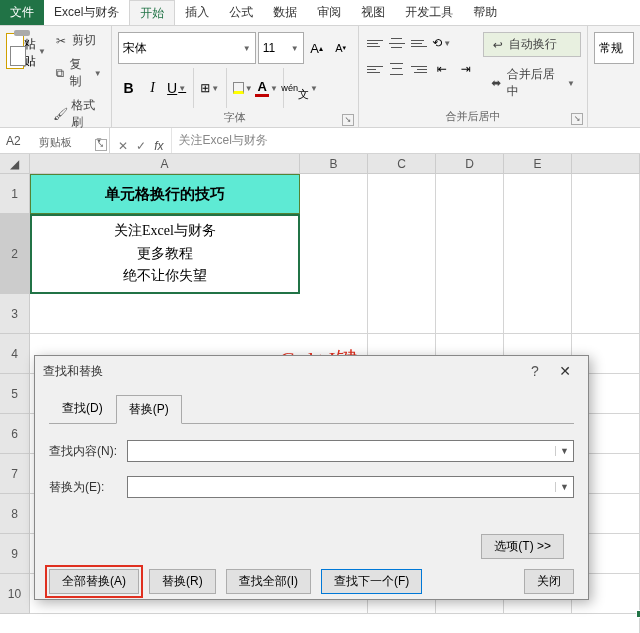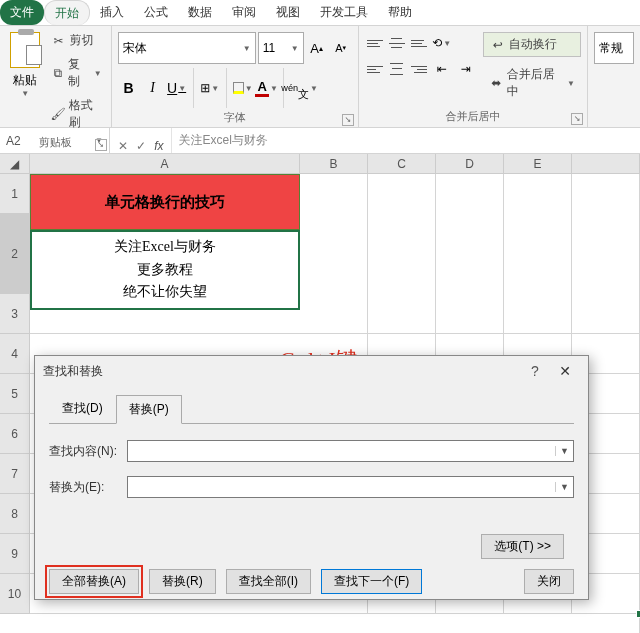"文件" .tab { border-radius: 12px -> none }
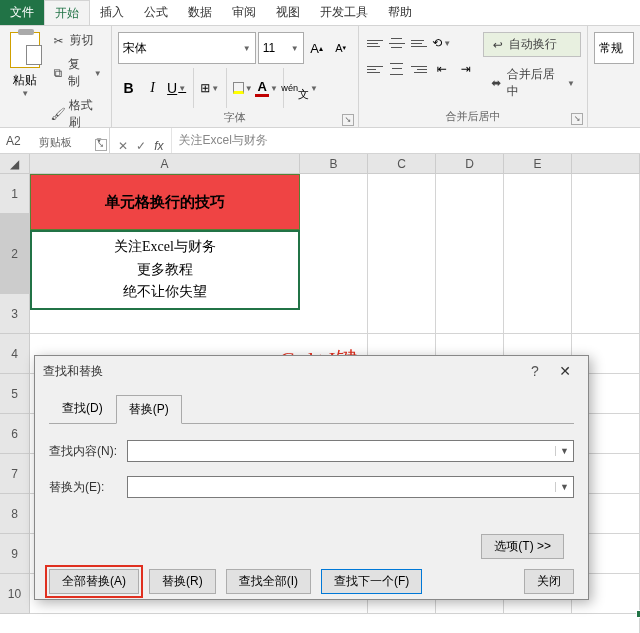"Excel与财务" div.tab { html: none -> <div>Excel与财务</div> }
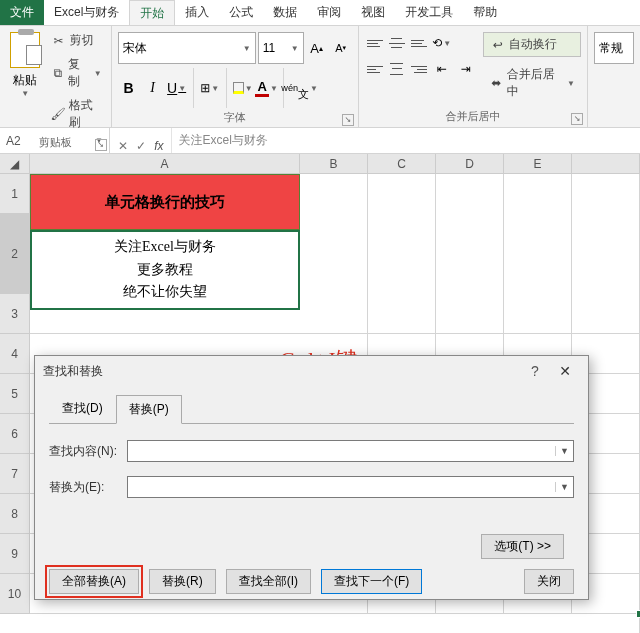"粘贴" .paste-big { flex-direction: column -> row }
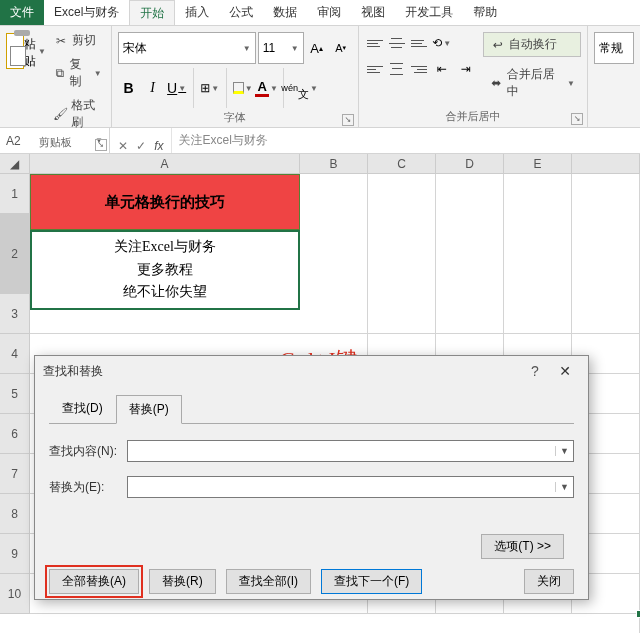"单元格换行的技巧" .cell-a1 { background: #ef4444 -> #5eead4; height: 56px -> 40px }
